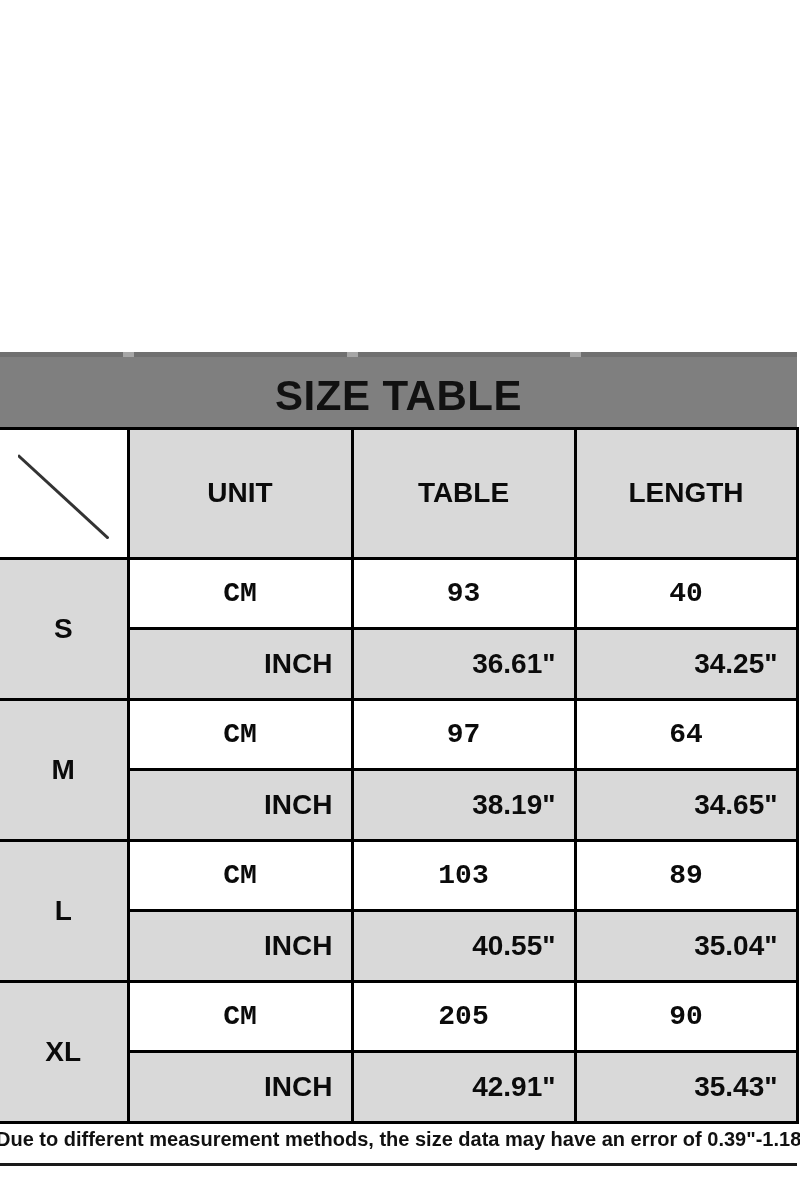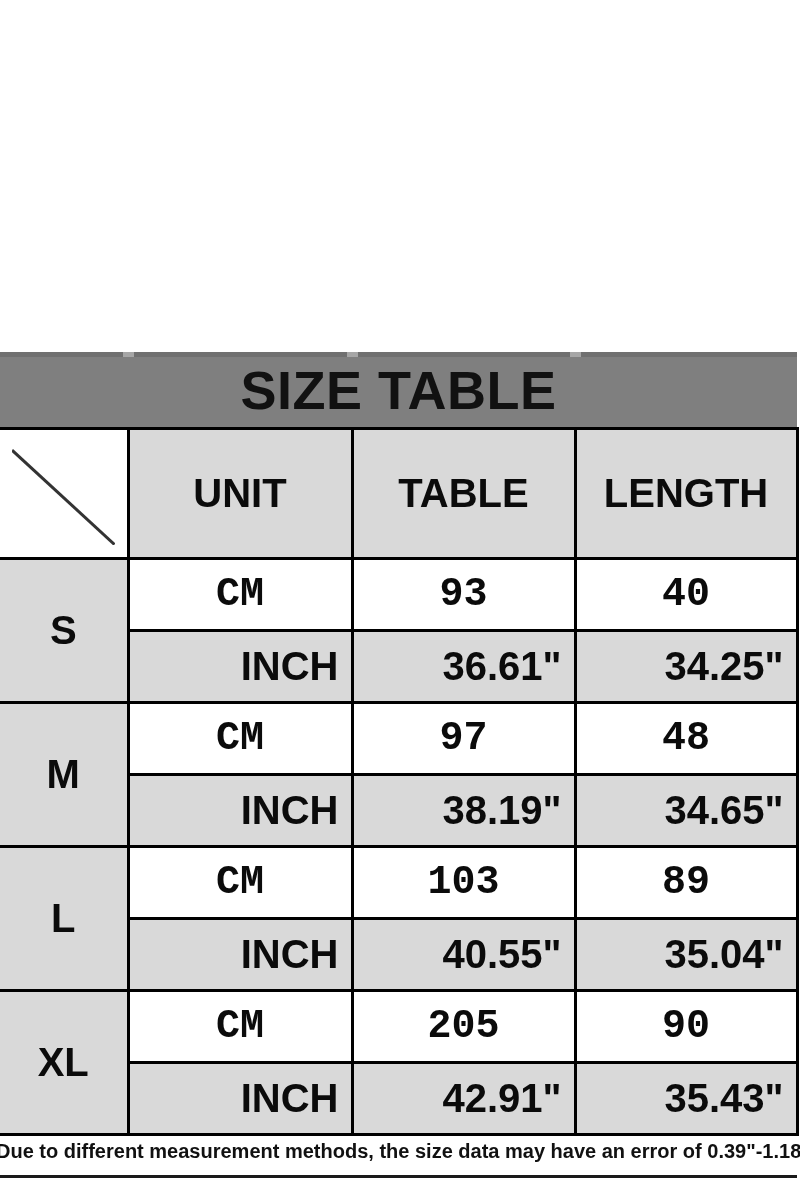"SIZE TABLE" .title-band h1 { font-size: 54px -> 42px; padding-top: 0 -> 12px }
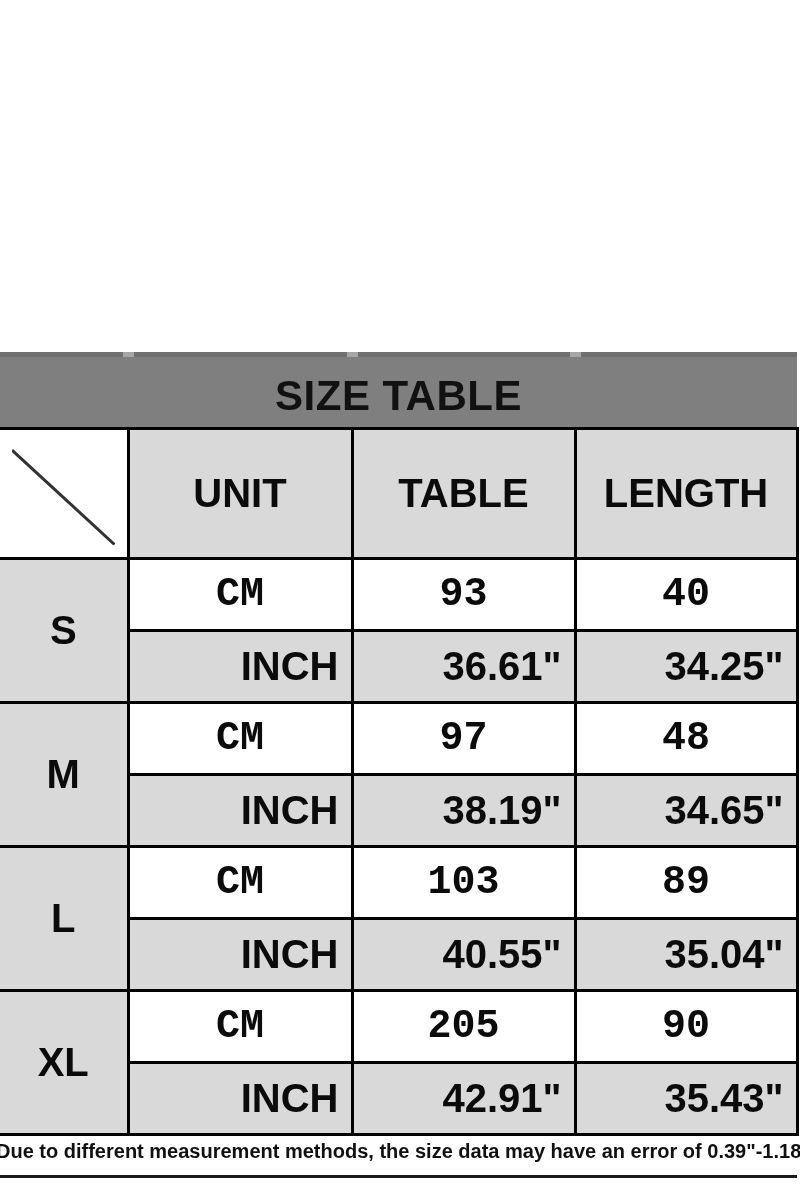"UNIT" table.size-table td, table.size-table th { font-size: 40px -> 28px; padding: 12px -> 18px }
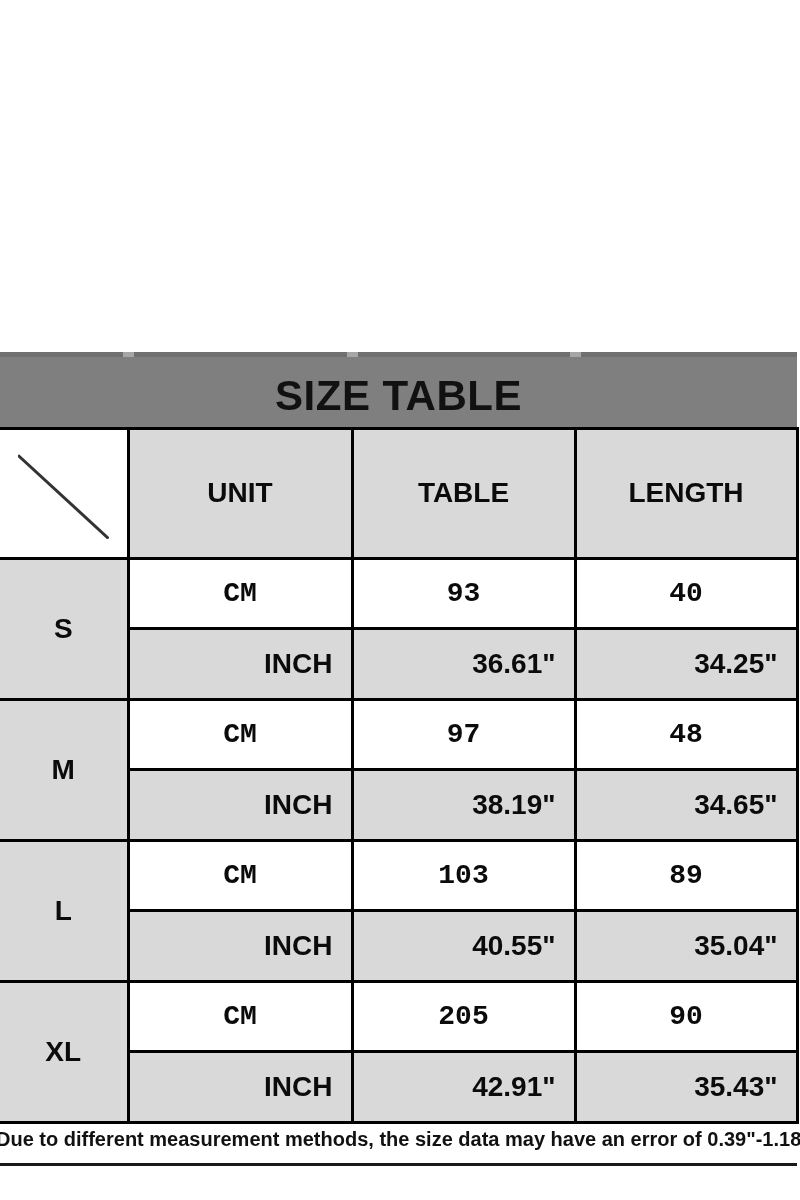"48" td.val { text: 48 -> 64 }
